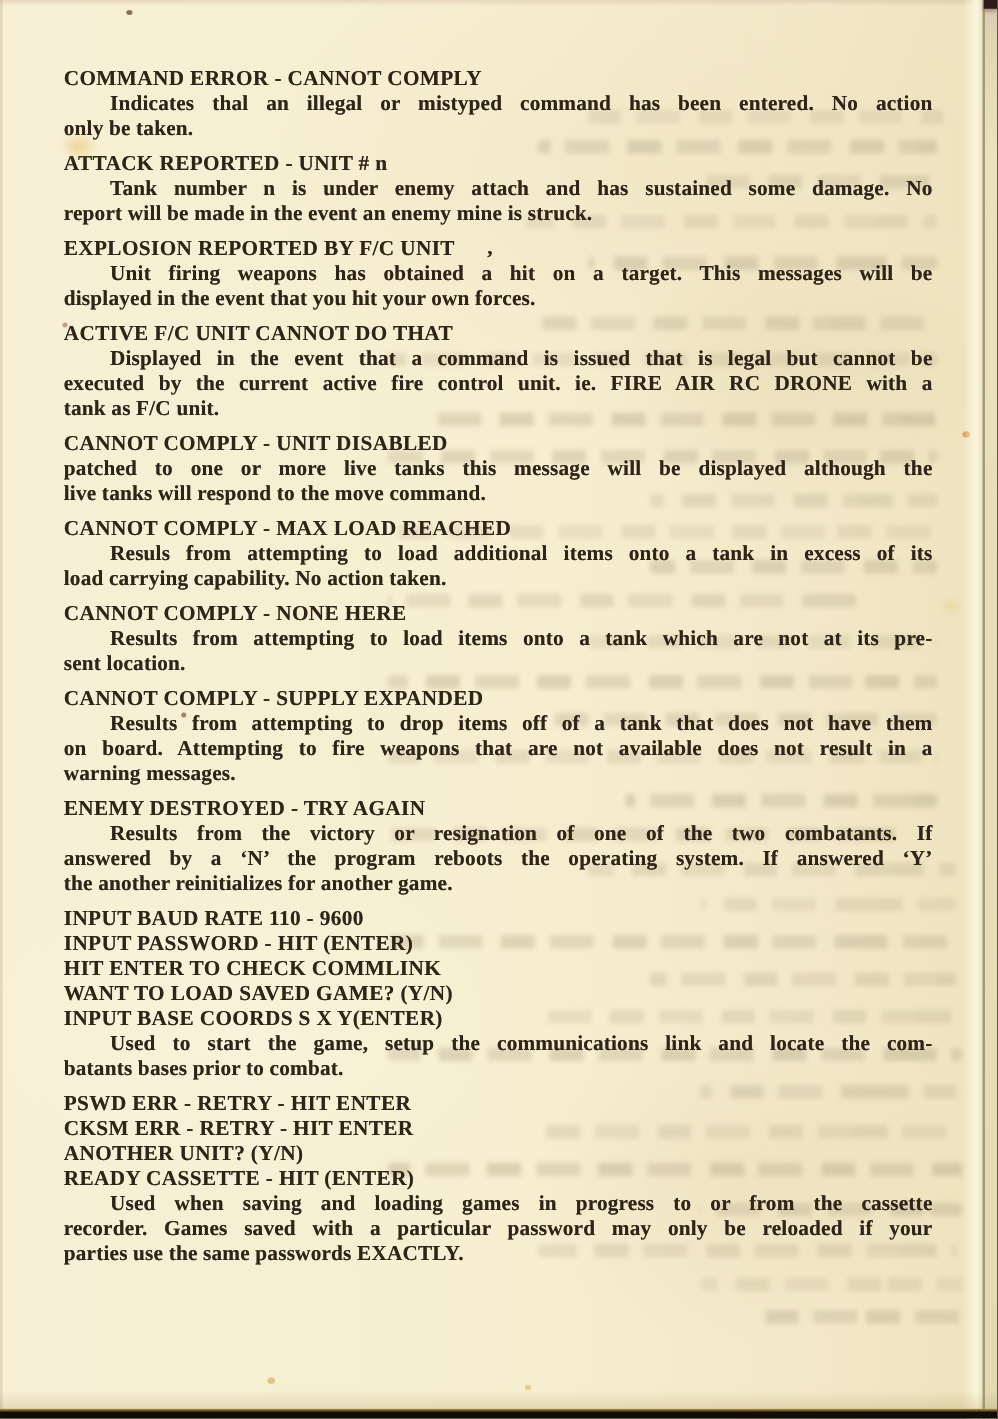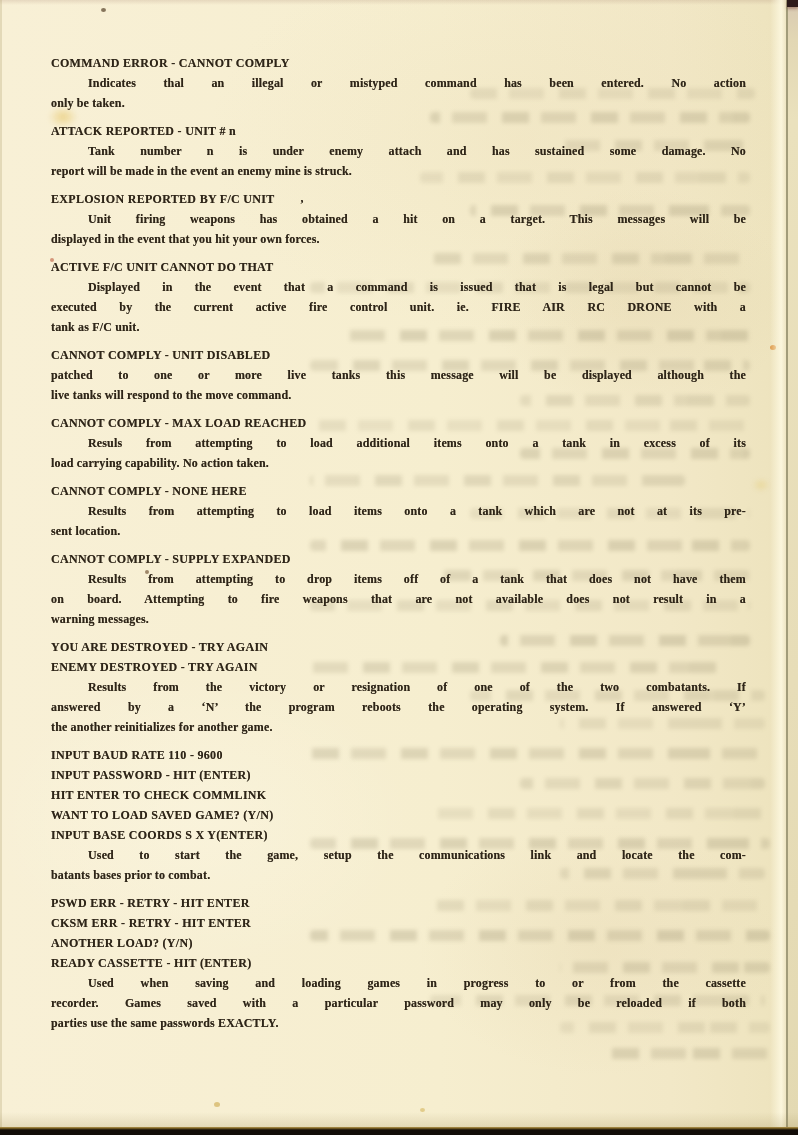"COMMAND ERROR - CANNOT COMPLY" .content { font-size: 12px -> 17px }
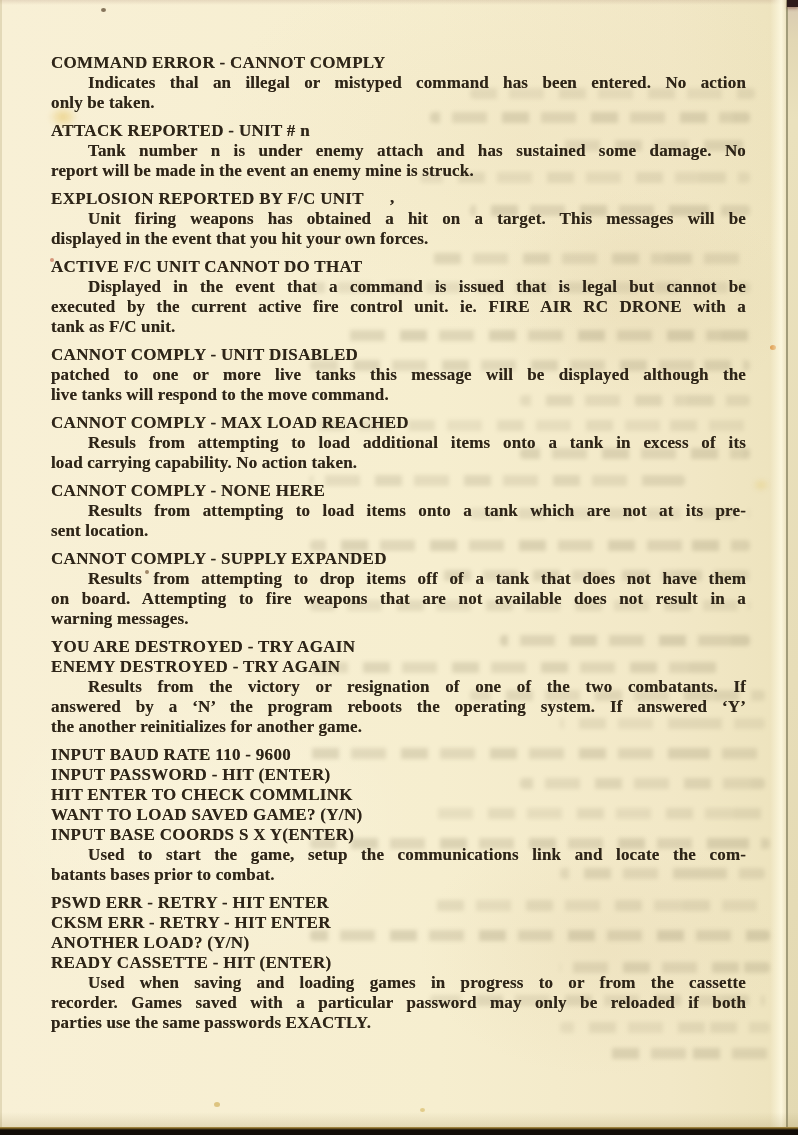"YOU ARE DESTROYED - TRY" div.hline { html: <div>YOU ARE DESTROYED - TRY AGAIN</div> -> none }
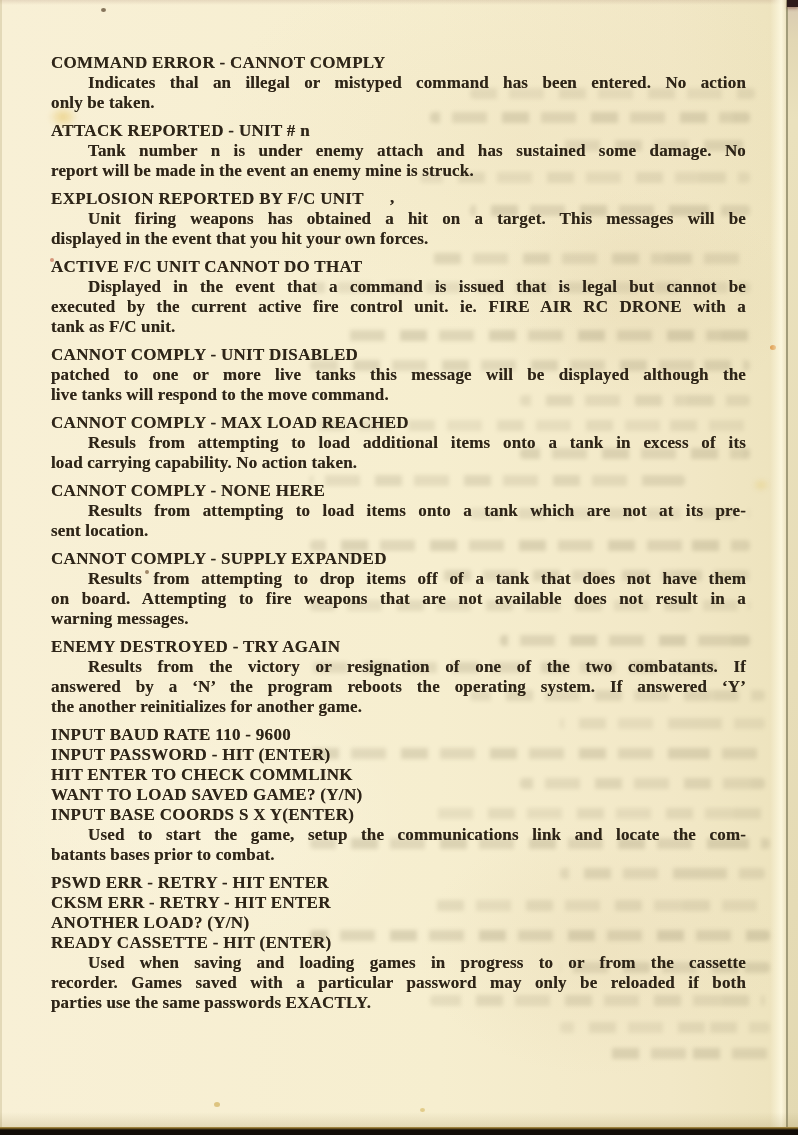"ANOTHER LOAD? (Y/N)" div.hline { text: LOAD -> UNIT }
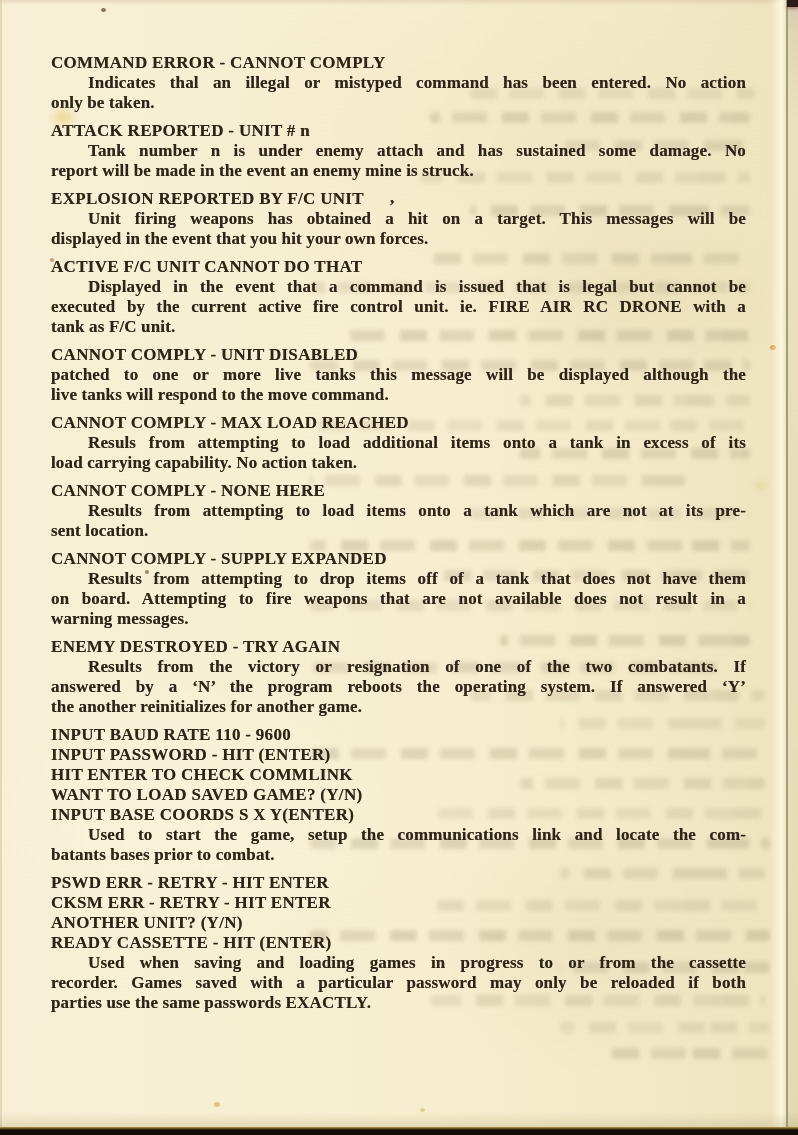"recorder. Games saved with a" div.bline { text: both -> your }
